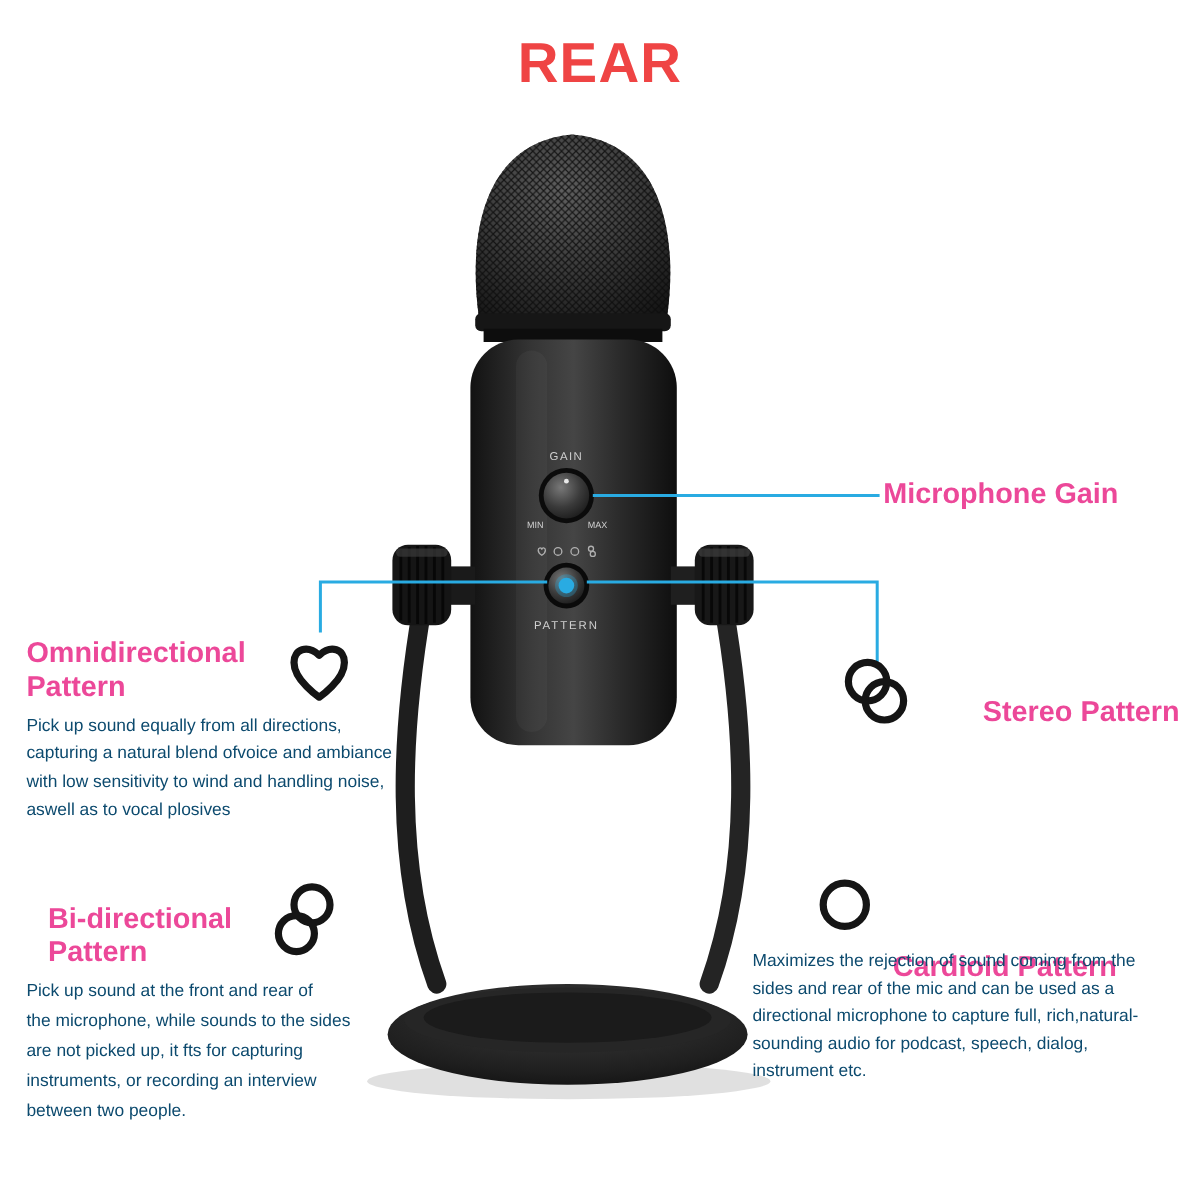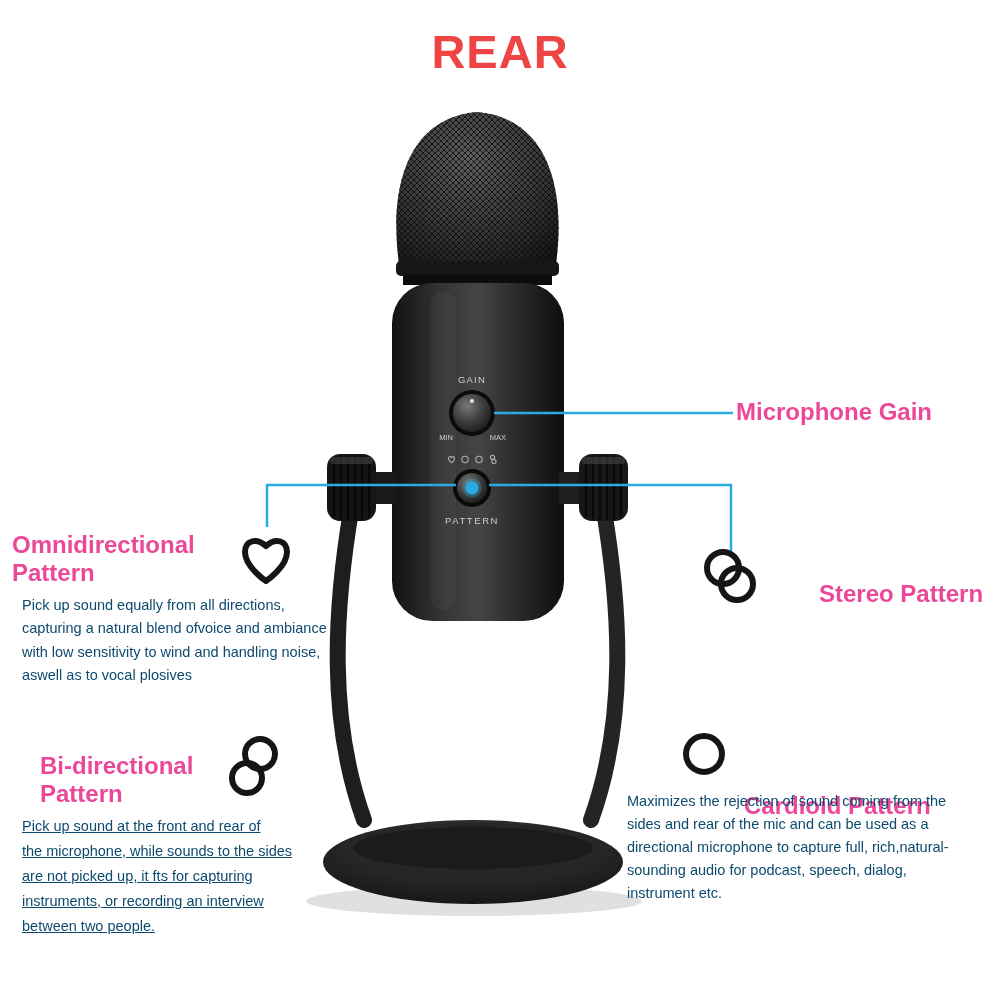"Omnidirectional" #omni-head { left: 12px -> 22px }
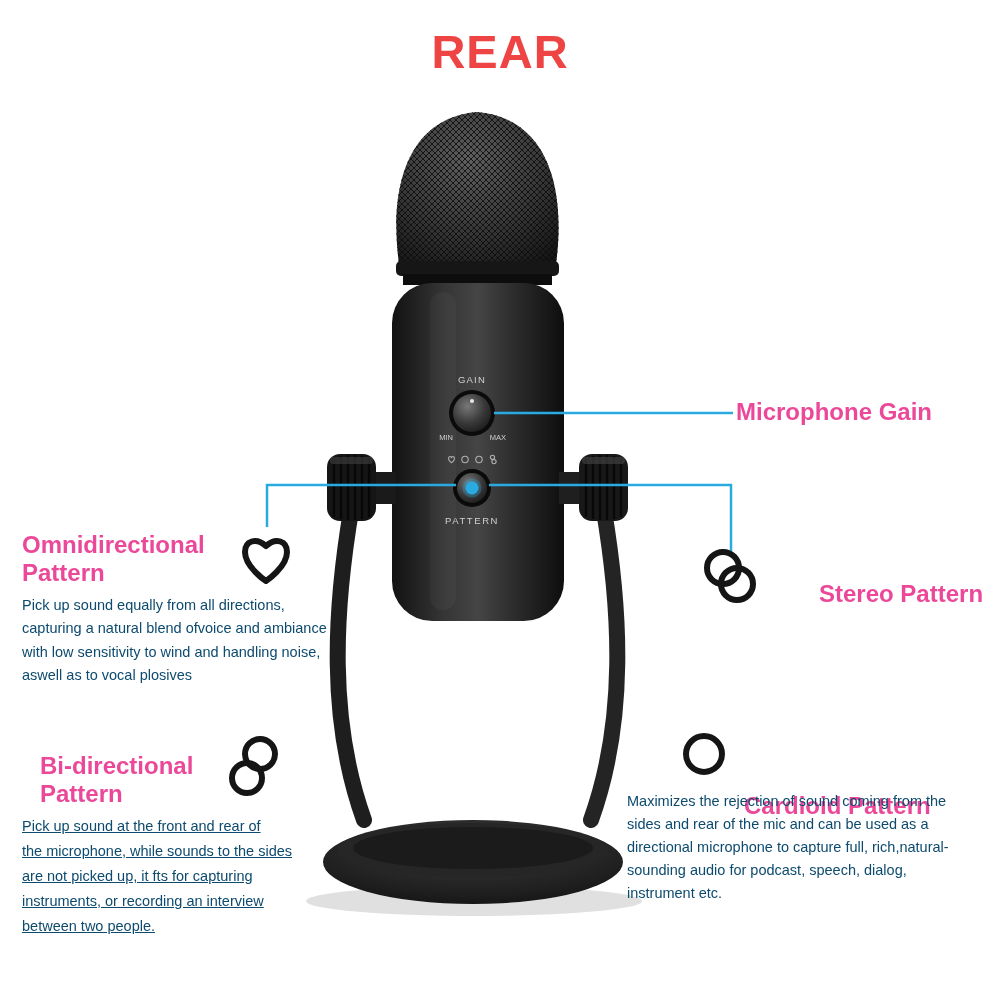"Pick up sound at the" #bi-desc { text-decoration: underline -> none }
